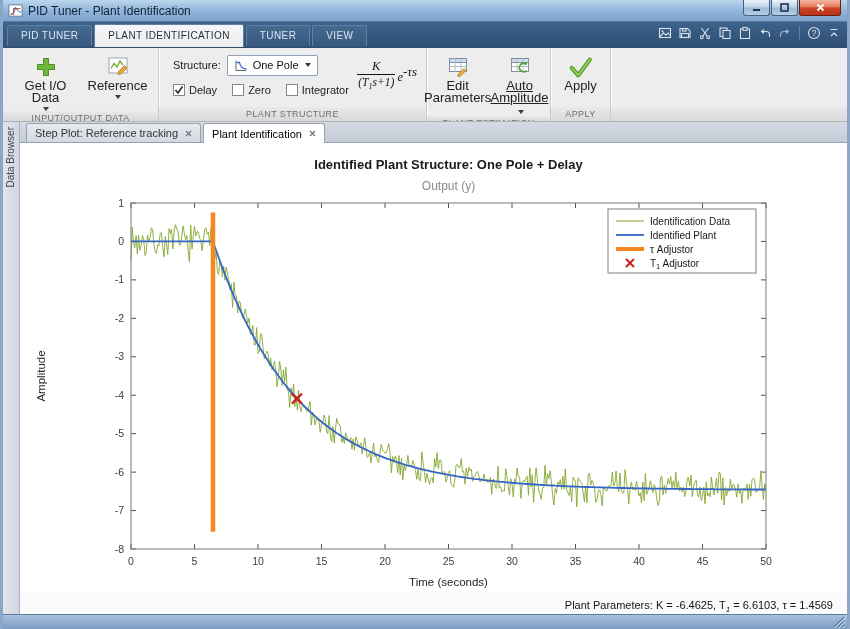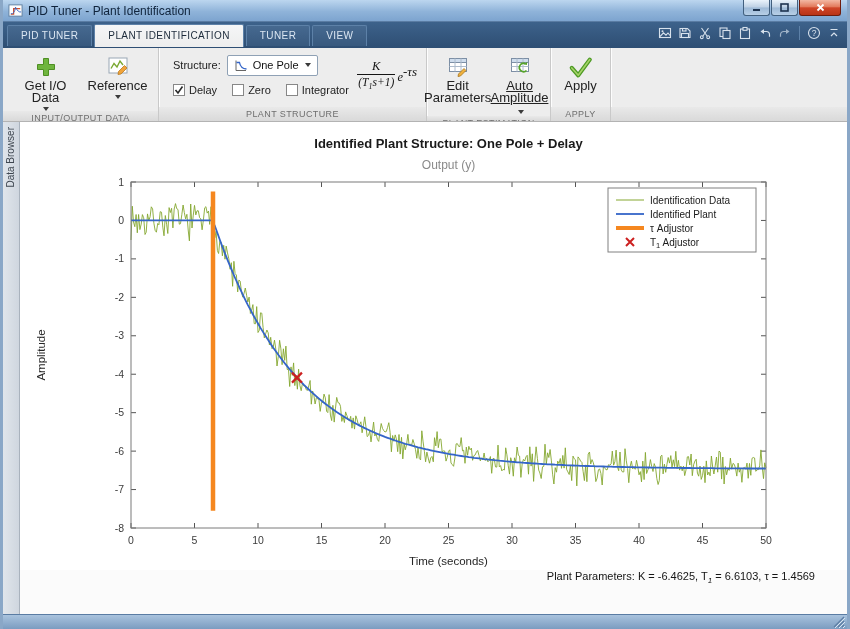"Step Plot: Reference tracking" div.doctabs { html: none -> <div> <div> <span>Step Plot: Reference tracking</span> <svg> <path></path> </svg> </div> <div> <span>Plant Identification</span> <svg> <path></path> </svg> </div> </div> }
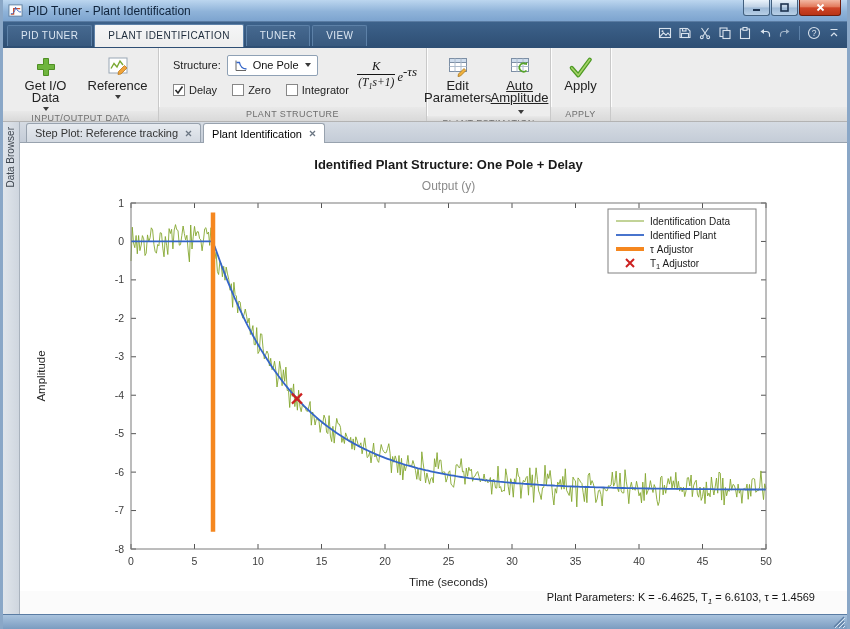"Plant Parameters: K = -6.4625," .statusbar { align-items: flex-start -> flex-end; padding-right: 32px -> 14px }
